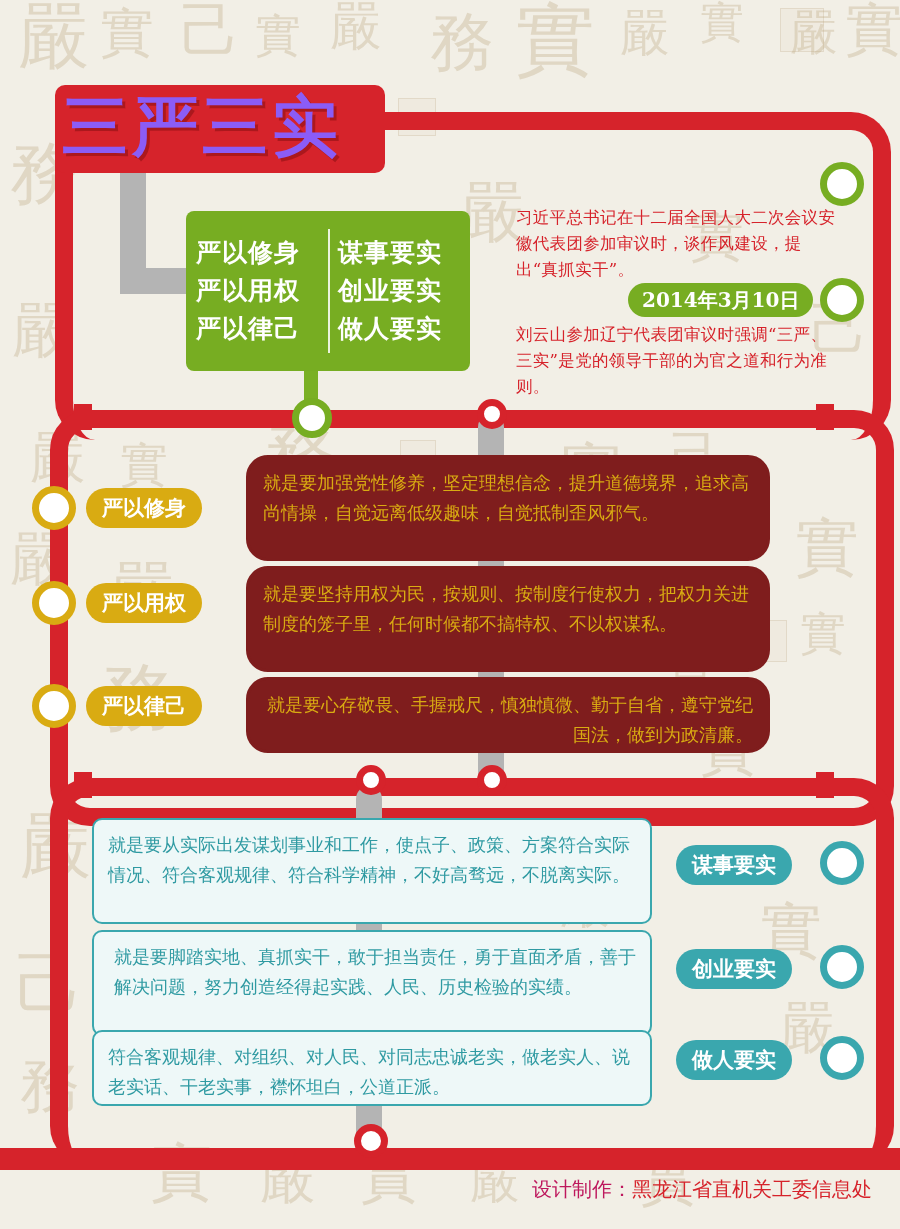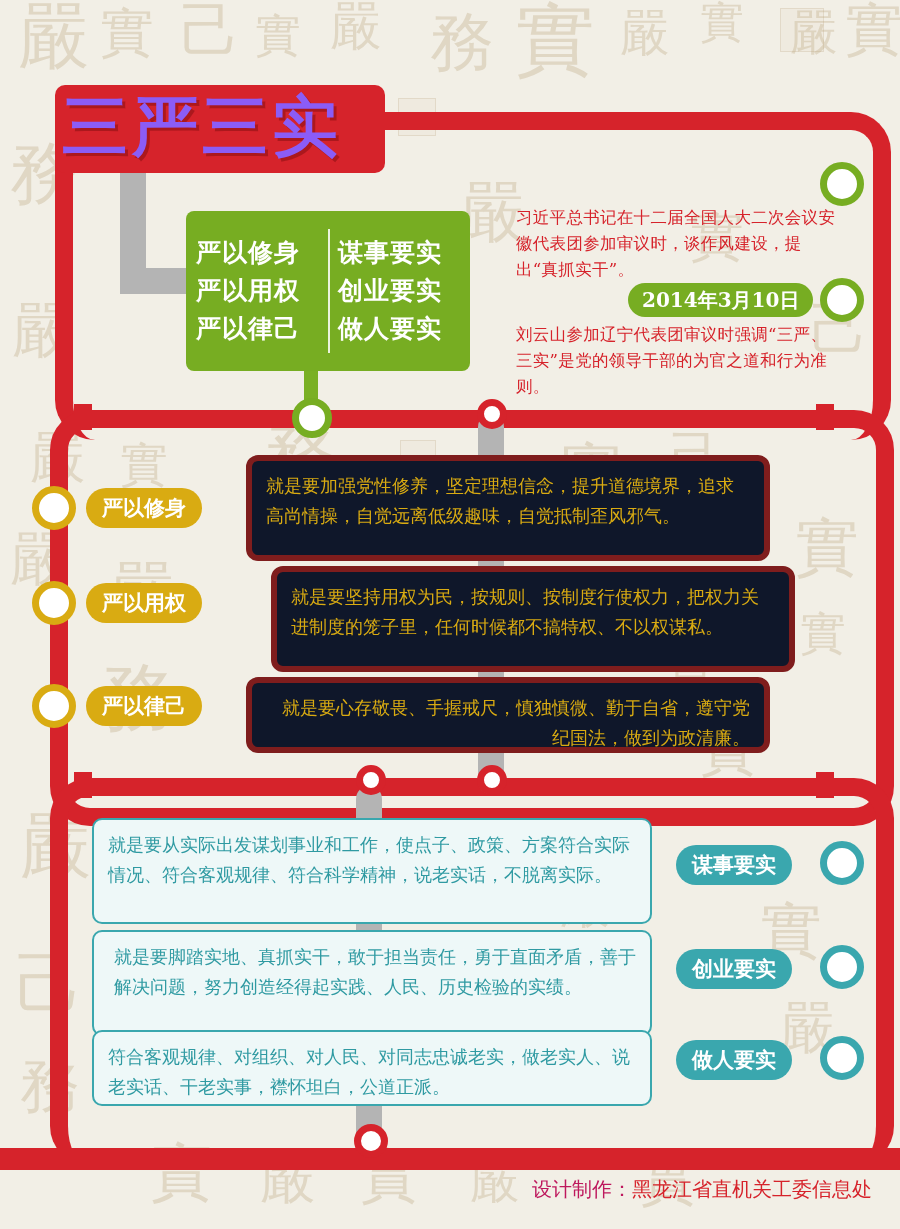"就是要加强党性修养，坚定理想信念，提升道德境界，追求高尚情操，自觉远离低级趣味，" .yellow-card { background: #0f172a -> #7f1d1d; border: 6px solid #7f1d1d -> 3px solid #7f1d1d; border-radius: 12px -> 22px }
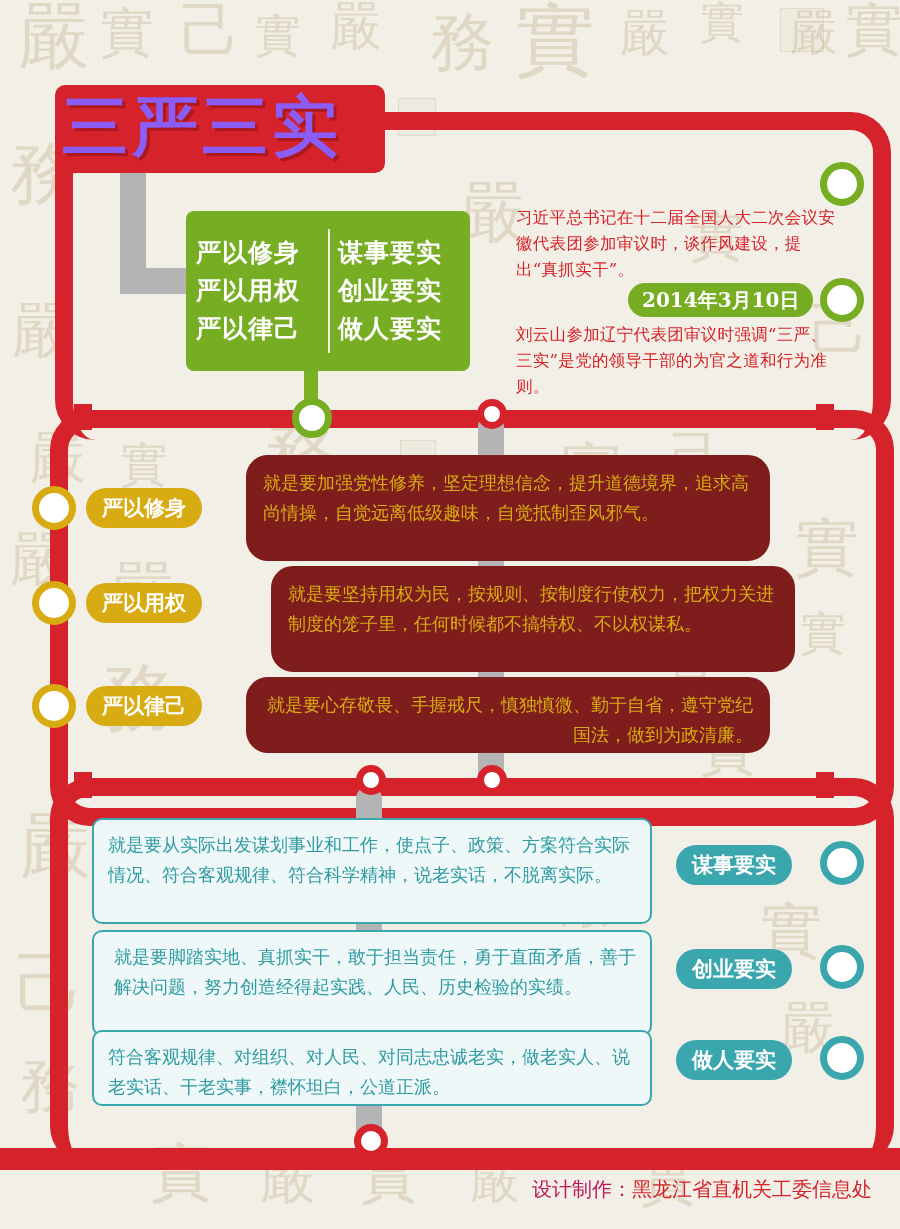"就是要坚持用权为民，按规则、按制度行使权力，把权力关进制度的笼子里，任何时候都不" div.yellow-card { margin-left: 25px -> none }
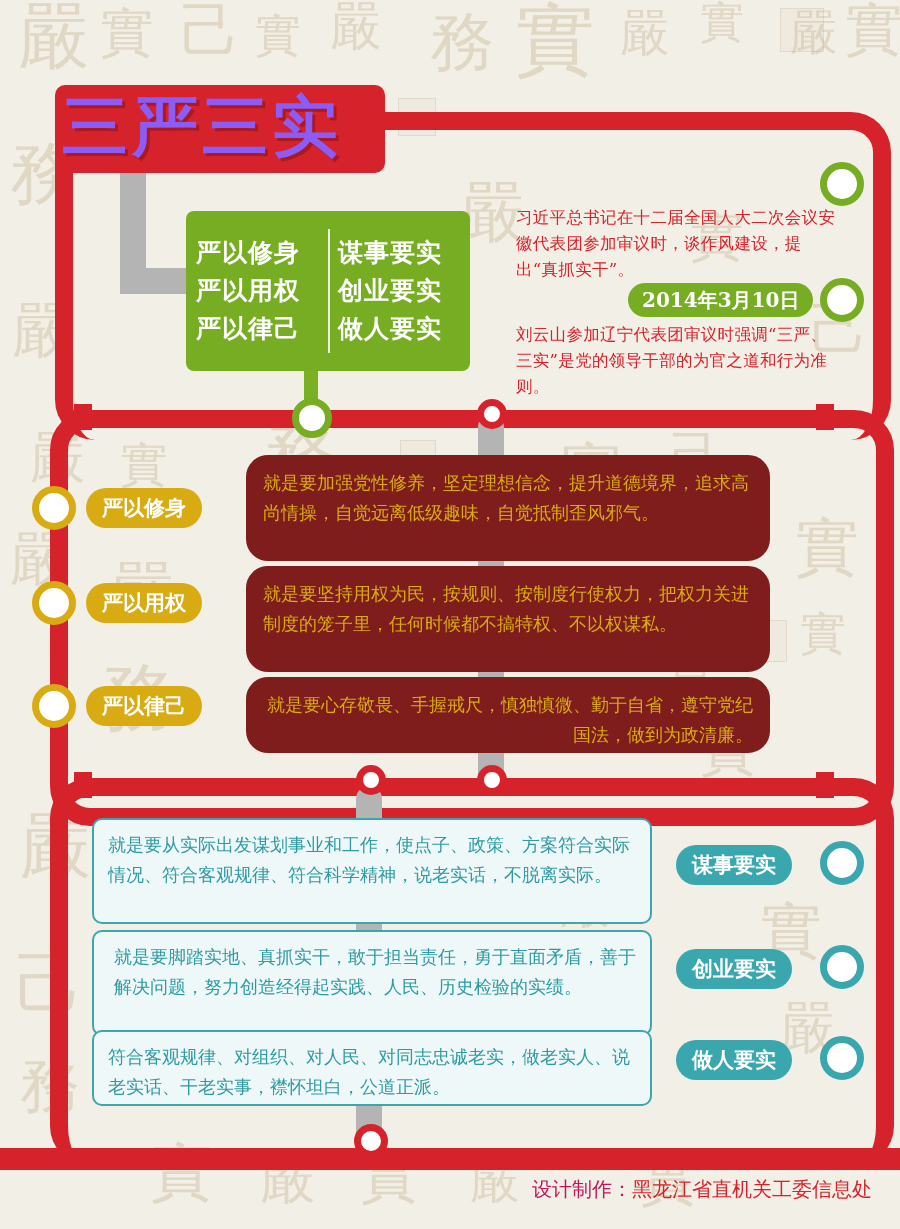"就是要从实际出发谋划事业和工作，使点子、政策、方案符合实际情况、符合客观规律、符" div.teal-card { text: 说老实话 -> 不好高骛远 }
